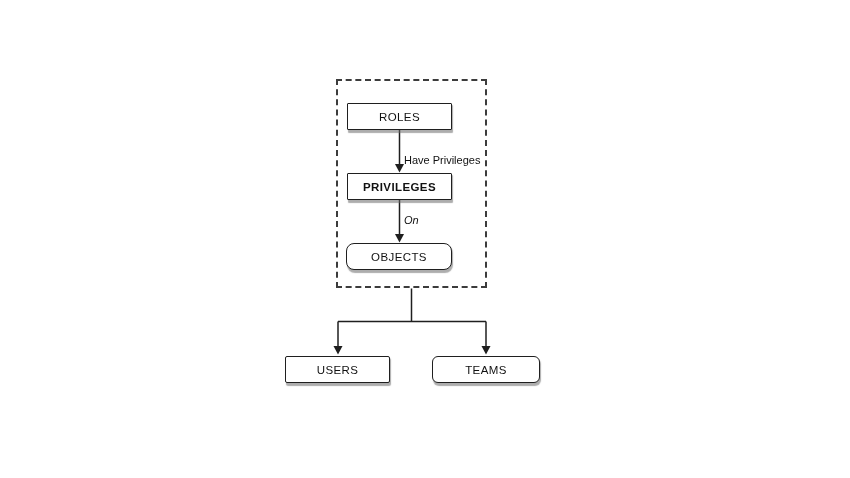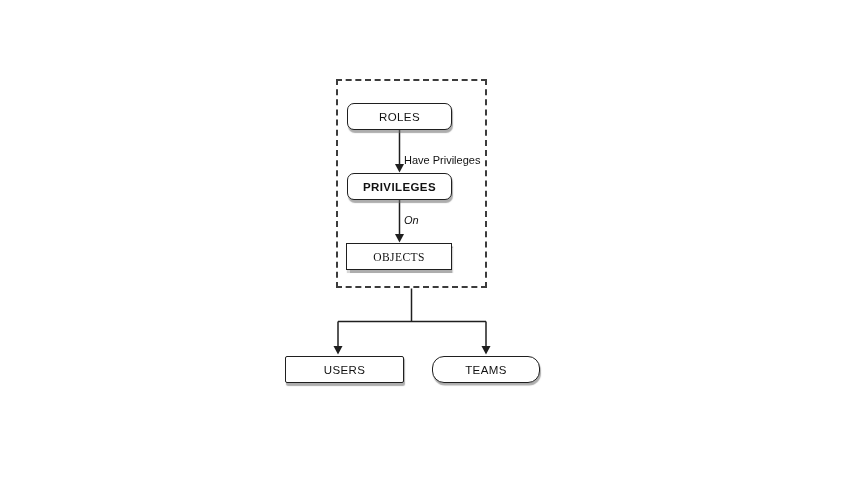"ROLES" .node { border-radius: 7px -> 1px }
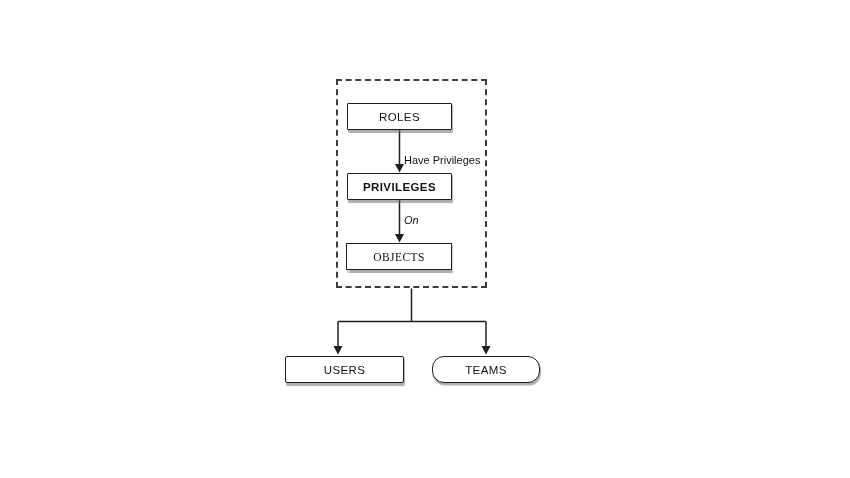"OBJECTS" .node-objects { border-radius: 0 -> 8px; font-family: Liberation Serif, serif -> none }
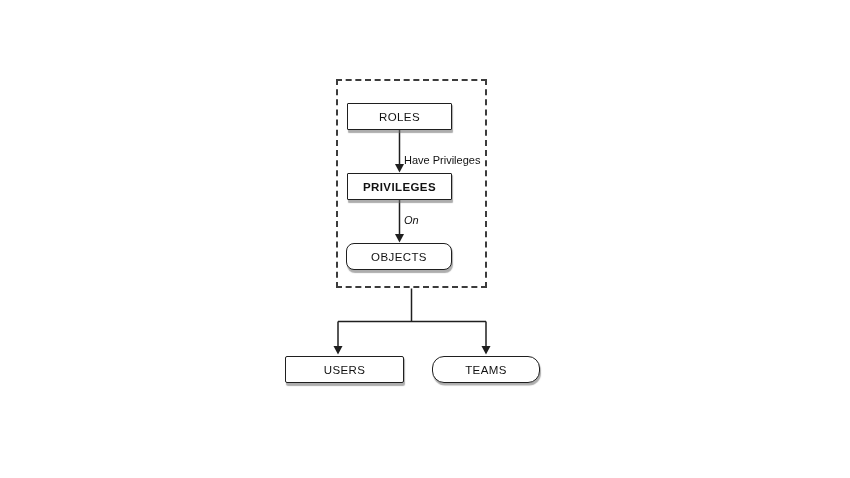"USERS" .node-users { width: 119px -> 105px }
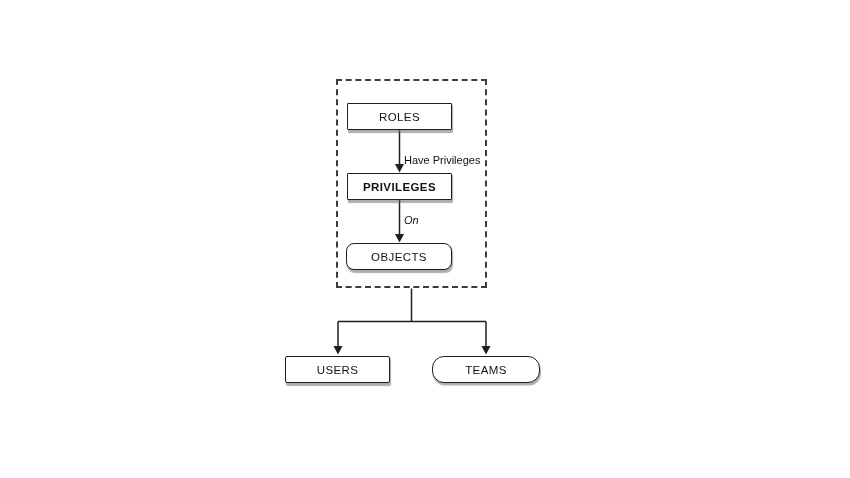"TEAMS" .node-teams { border-radius: 12px -> 6px }
